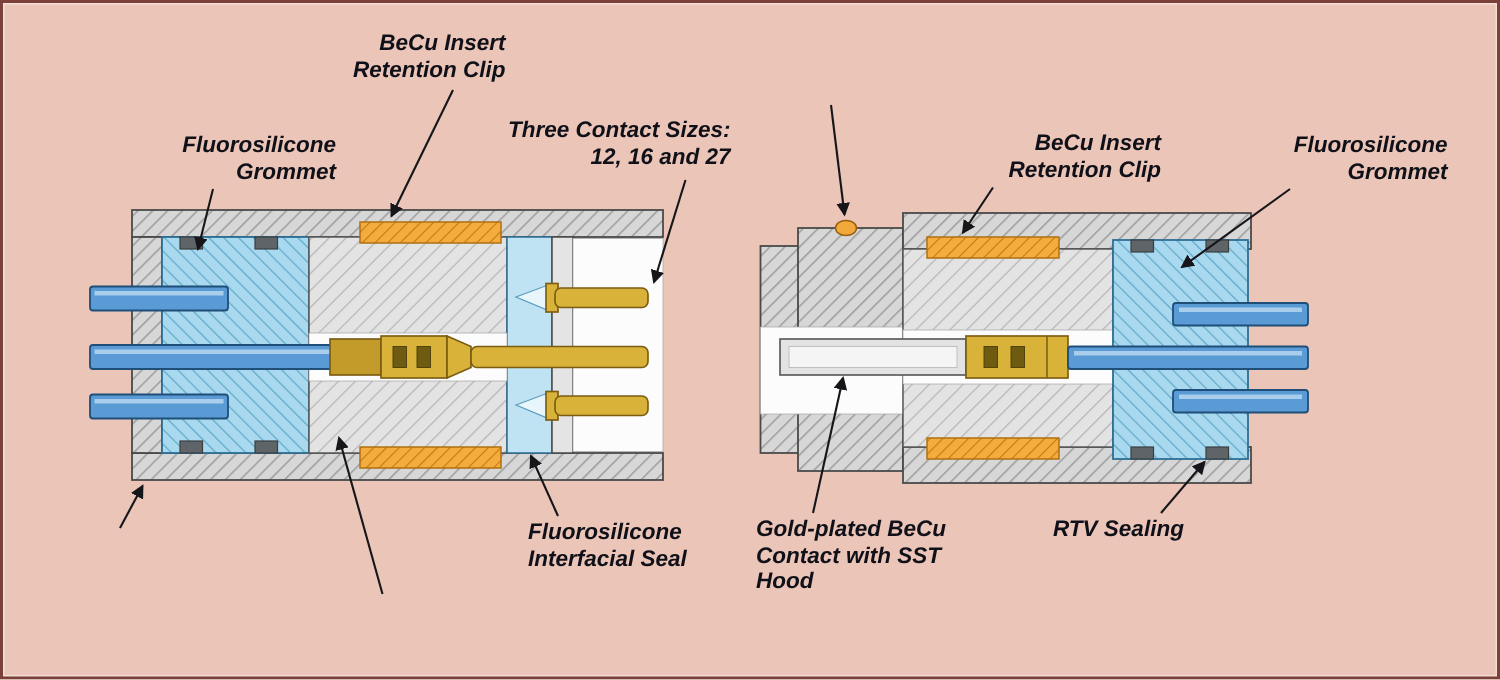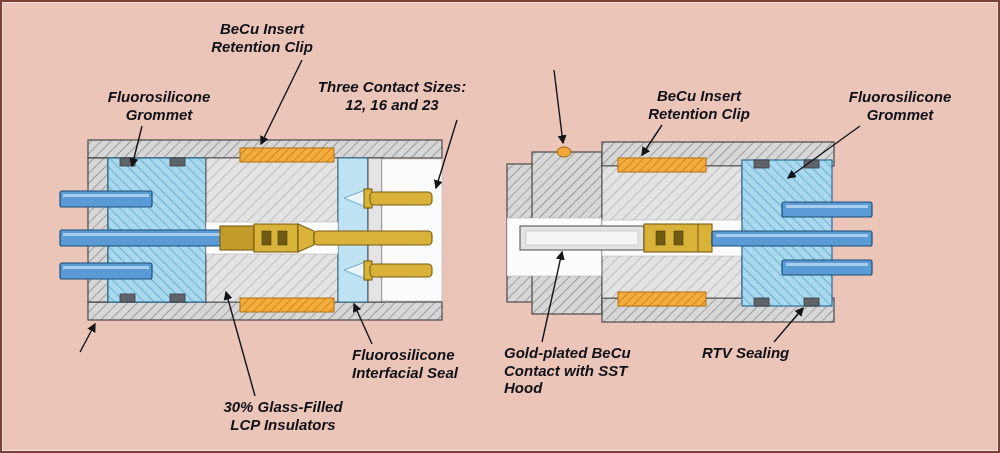"BeCu Insert" .c { text-align: center -> right }
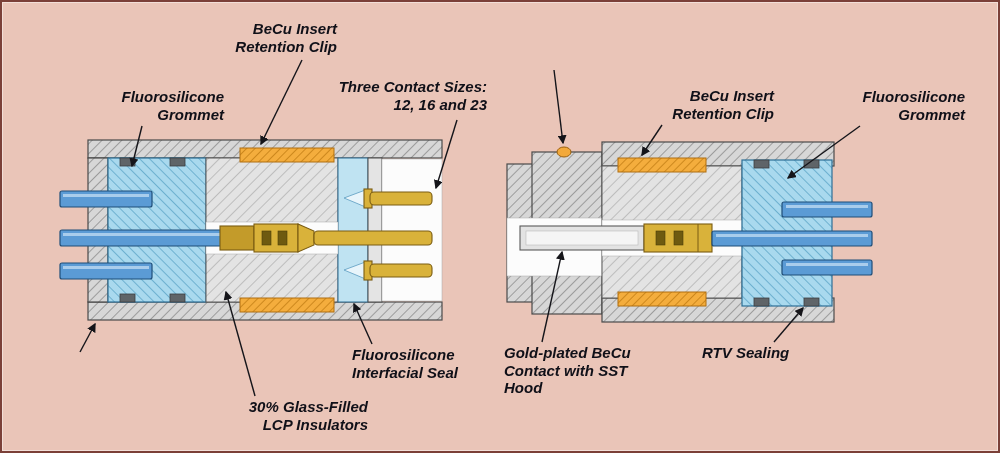"Three Contact Sizes:" div.lbl { text: 23 -> 27 }
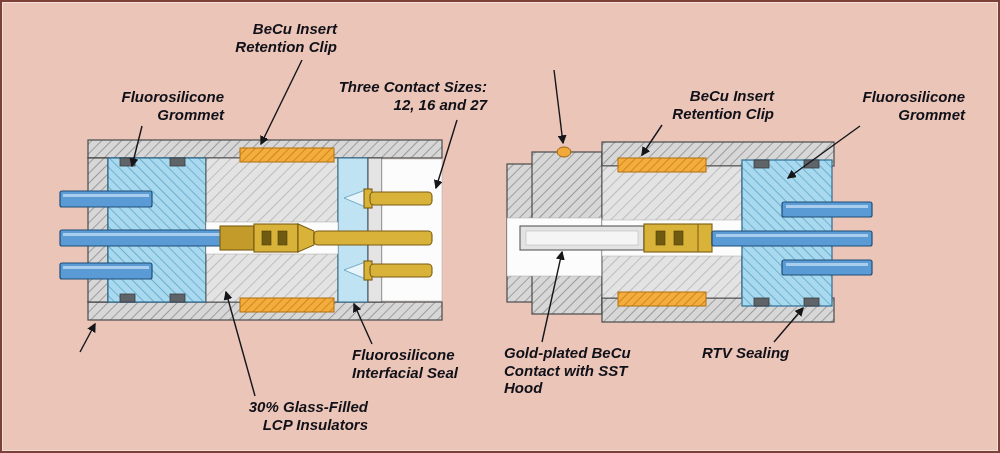"30% Glass-Filled" div.lbl { html: <div>30% Glass-Filled LCP Insulators</div> -> none }
